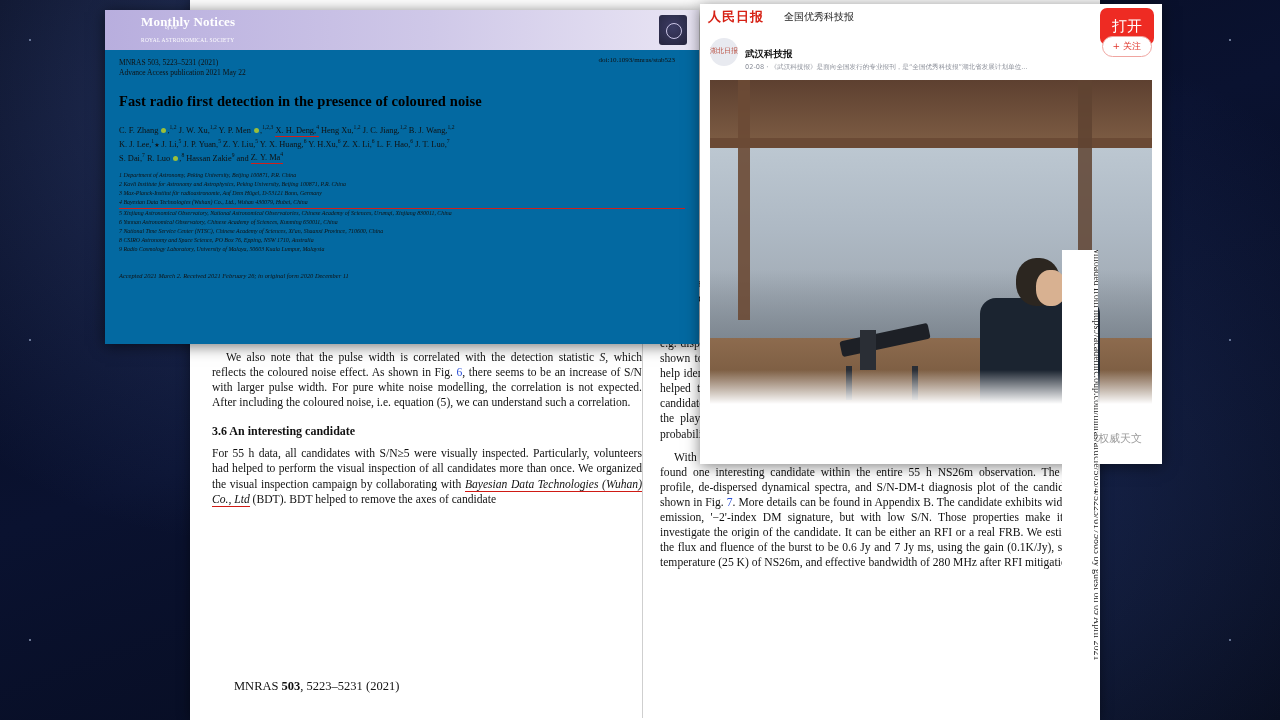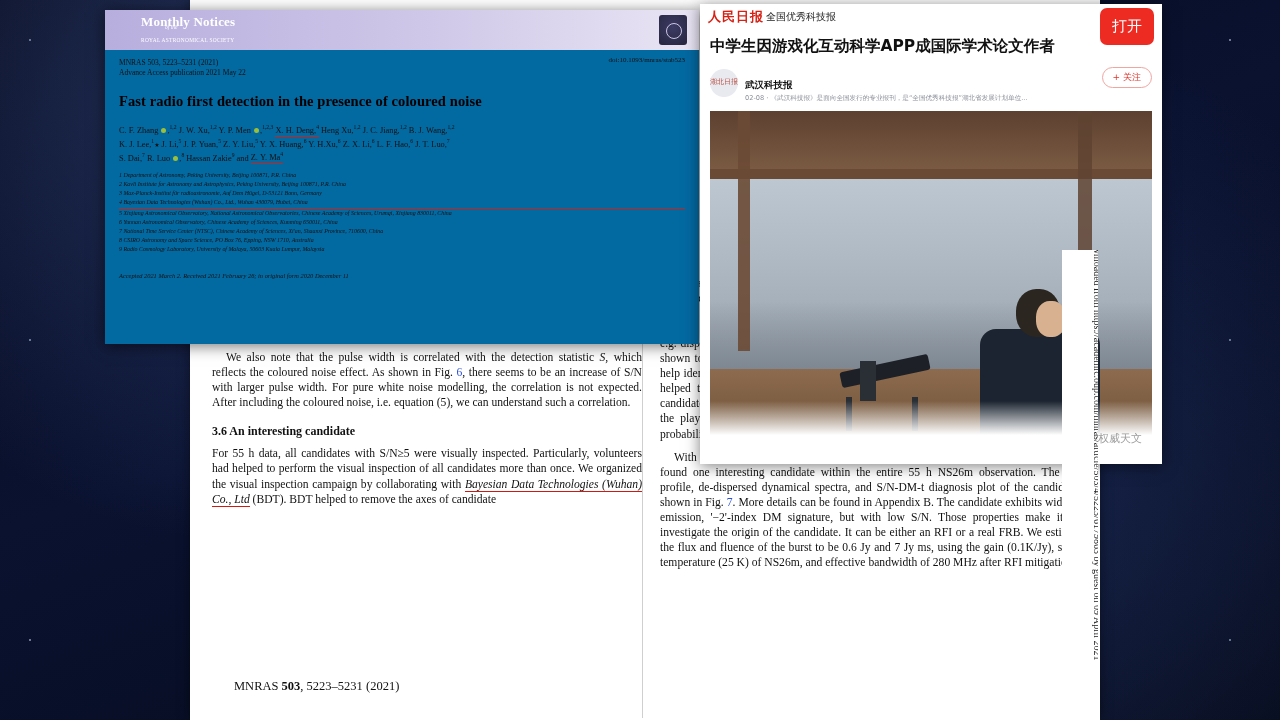"人民日报" .news-top { gap: 2px -> 20px }
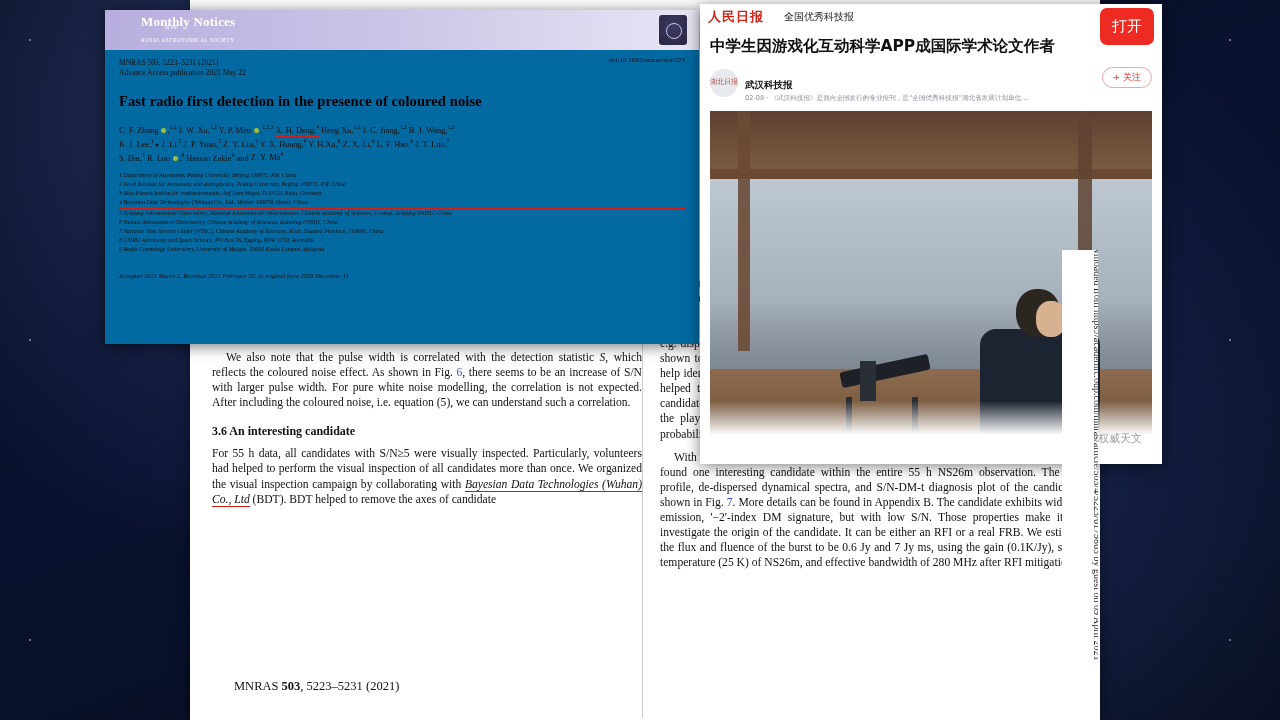"中学生因游戏化互动科学APP成国际学术论文作者" div.news-headline { html: <div>中学生因游戏化互动科学APP成国际学术论文作者</div> -> none }
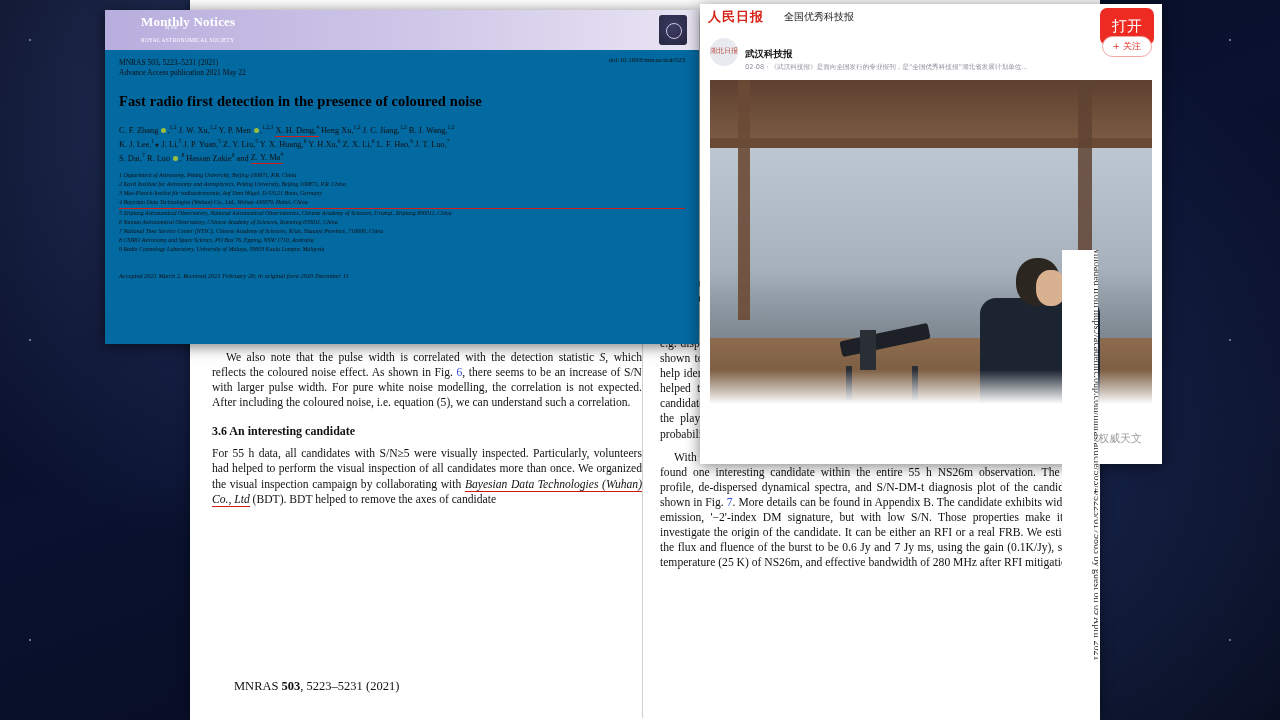"doi:10.1093/mnras/stab523" .doi { right: 14px -> 24px }
